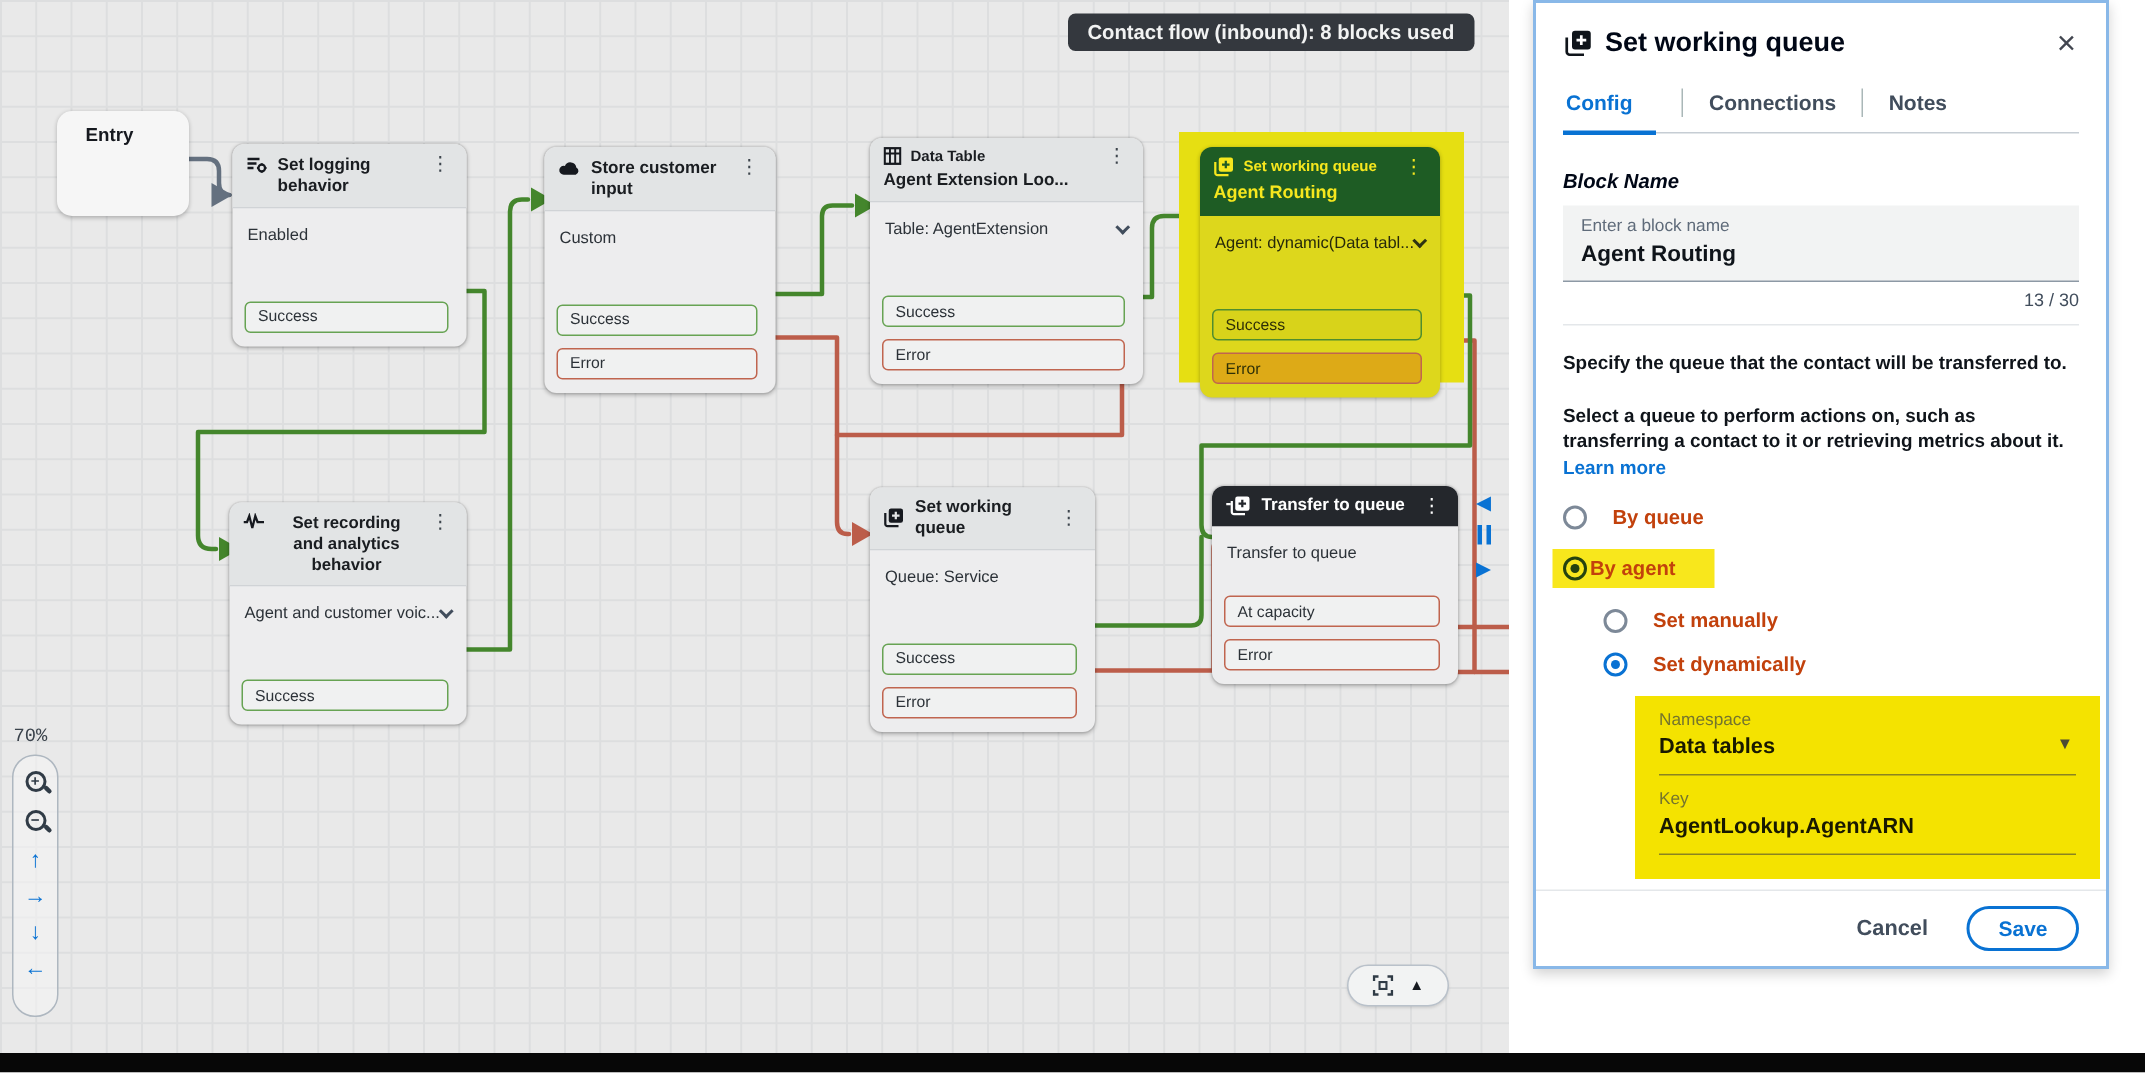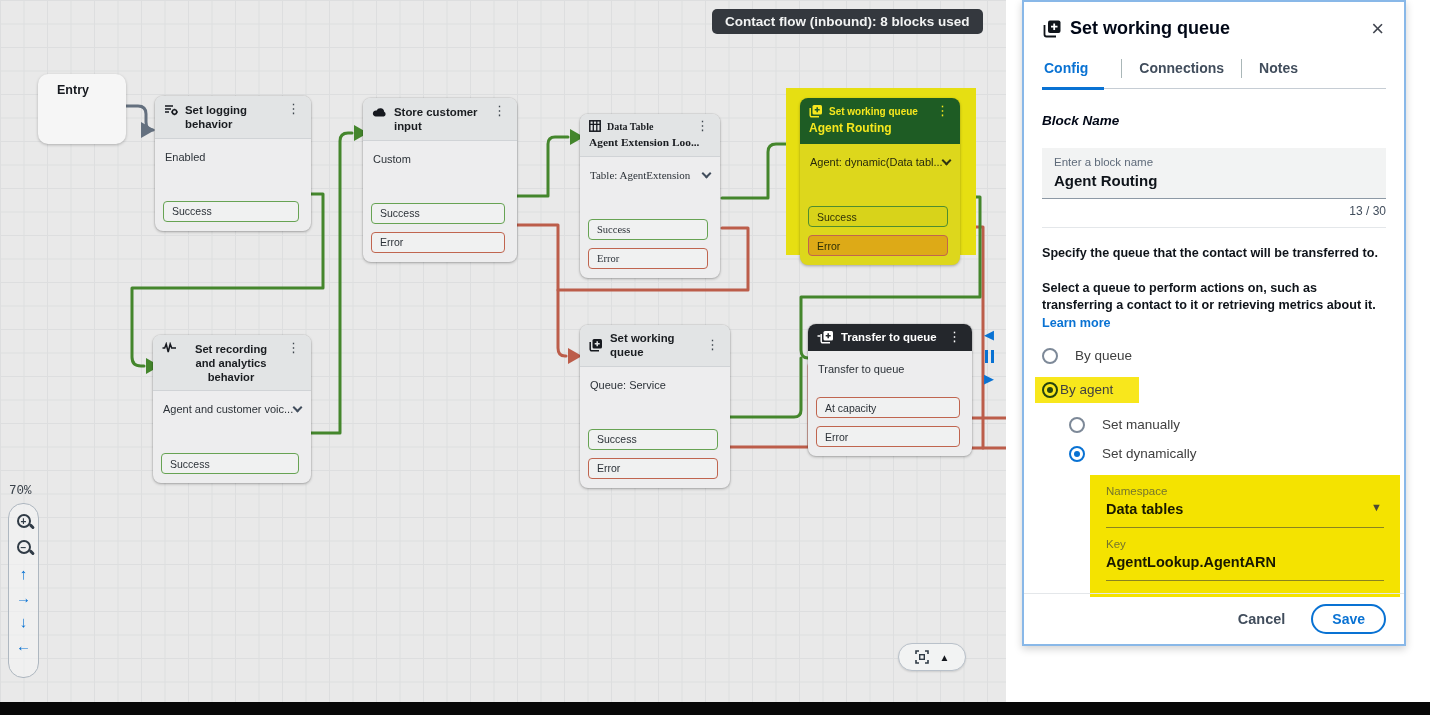"Data Table" div.block { font-family: Liberation Serif, serif -> none; top: 114px -> 92px; width: 140px -> 182px }
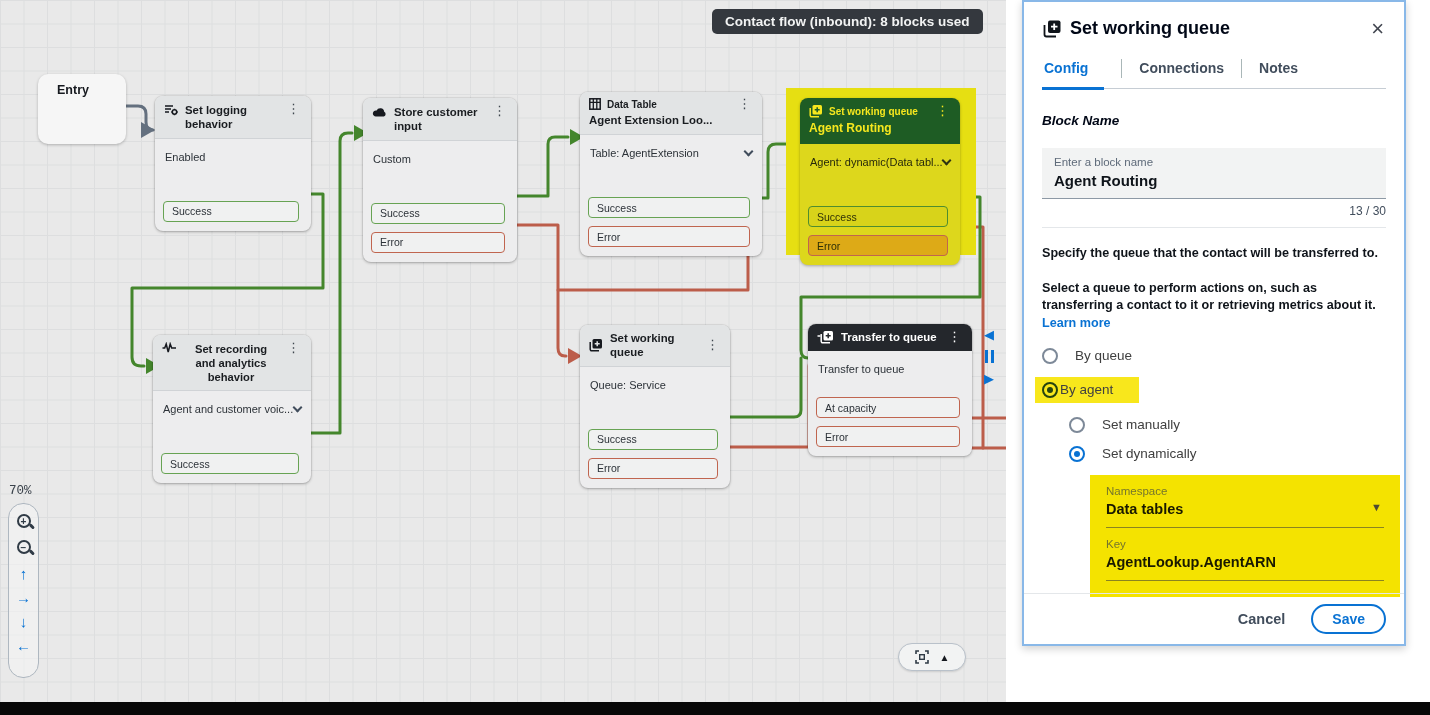"Enter a block name" .name-field { margin-top: 20px -> 9px }
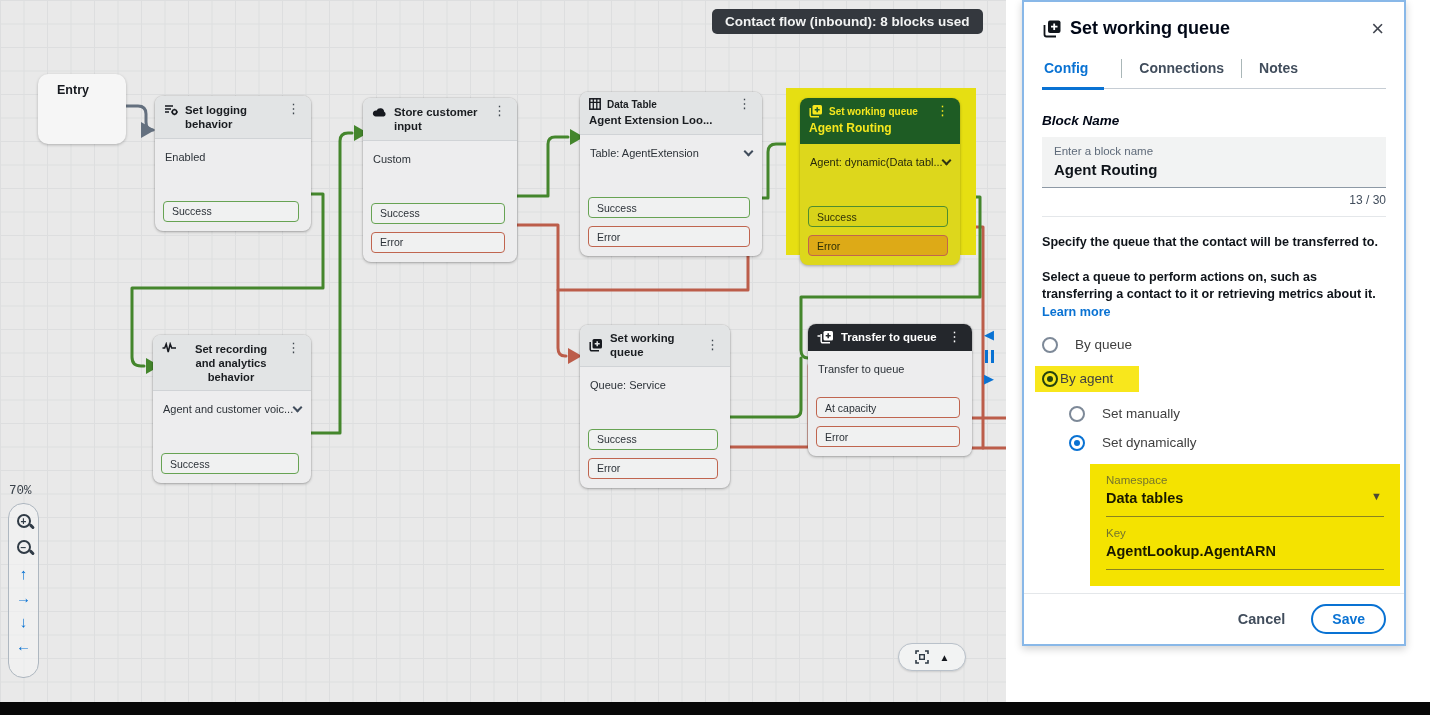"By queue" .radio-label { color: #404040 -> #c2410c; font-weight: 400 -> 700 }
